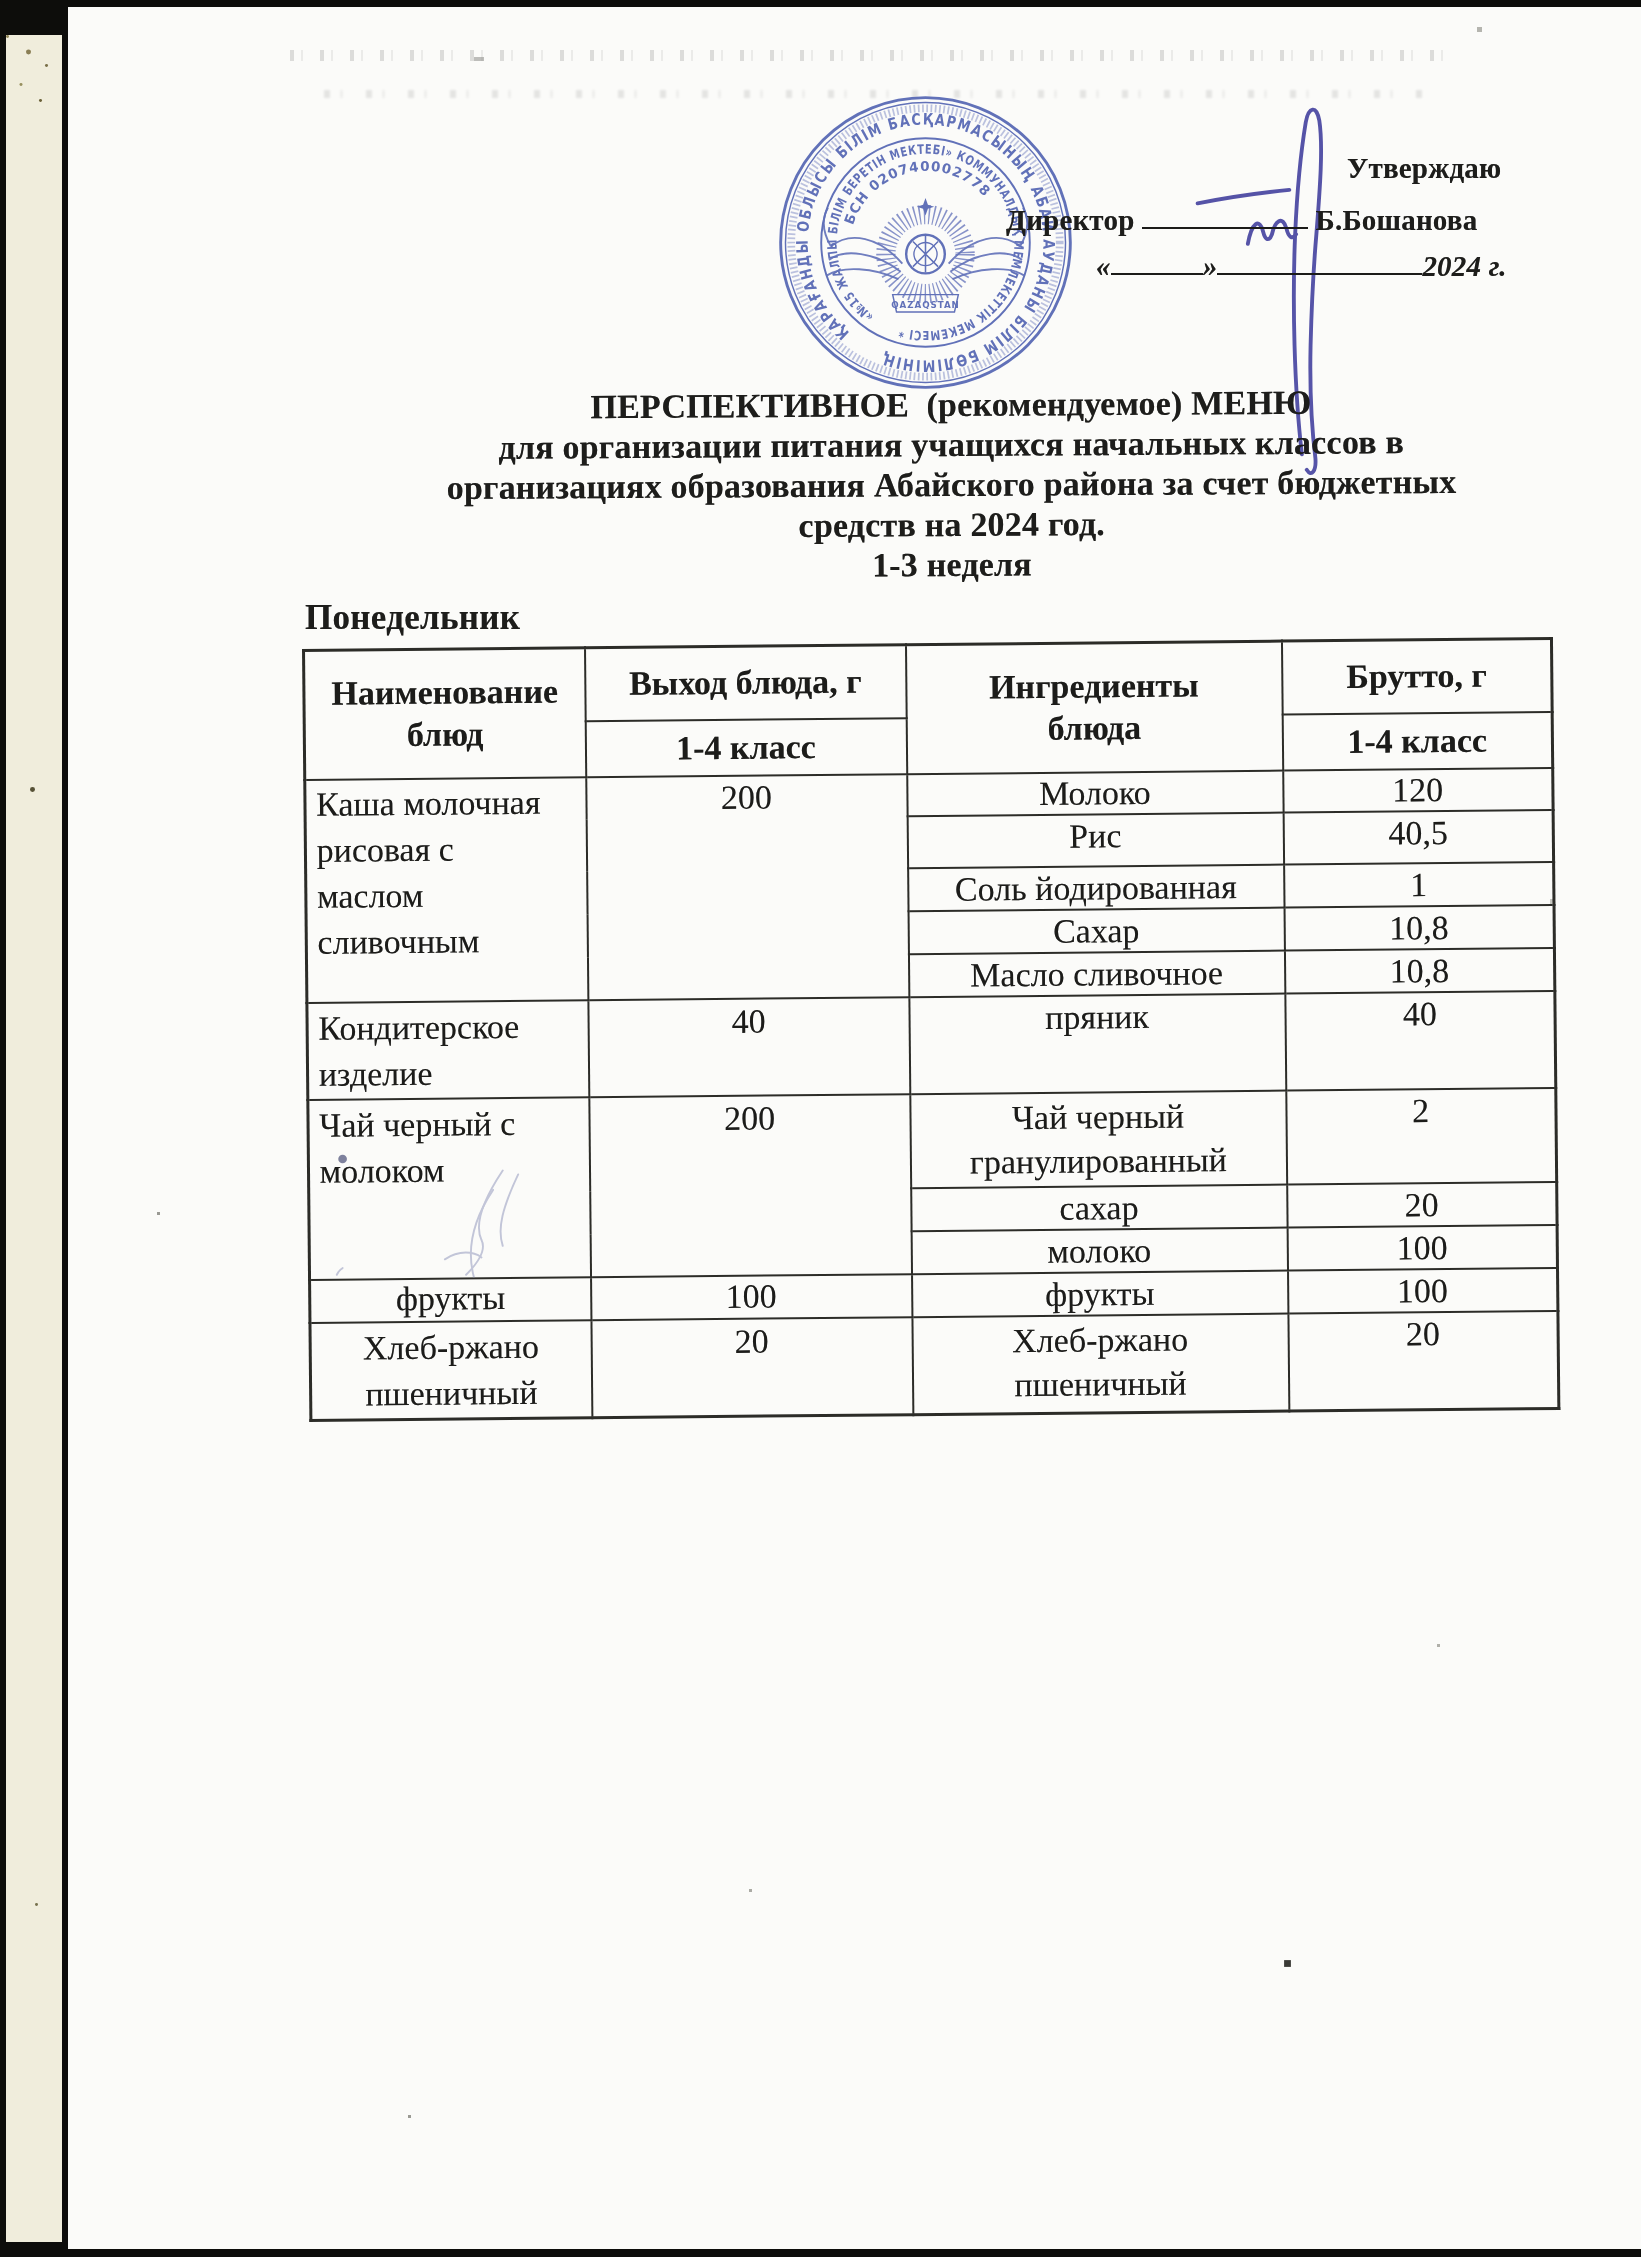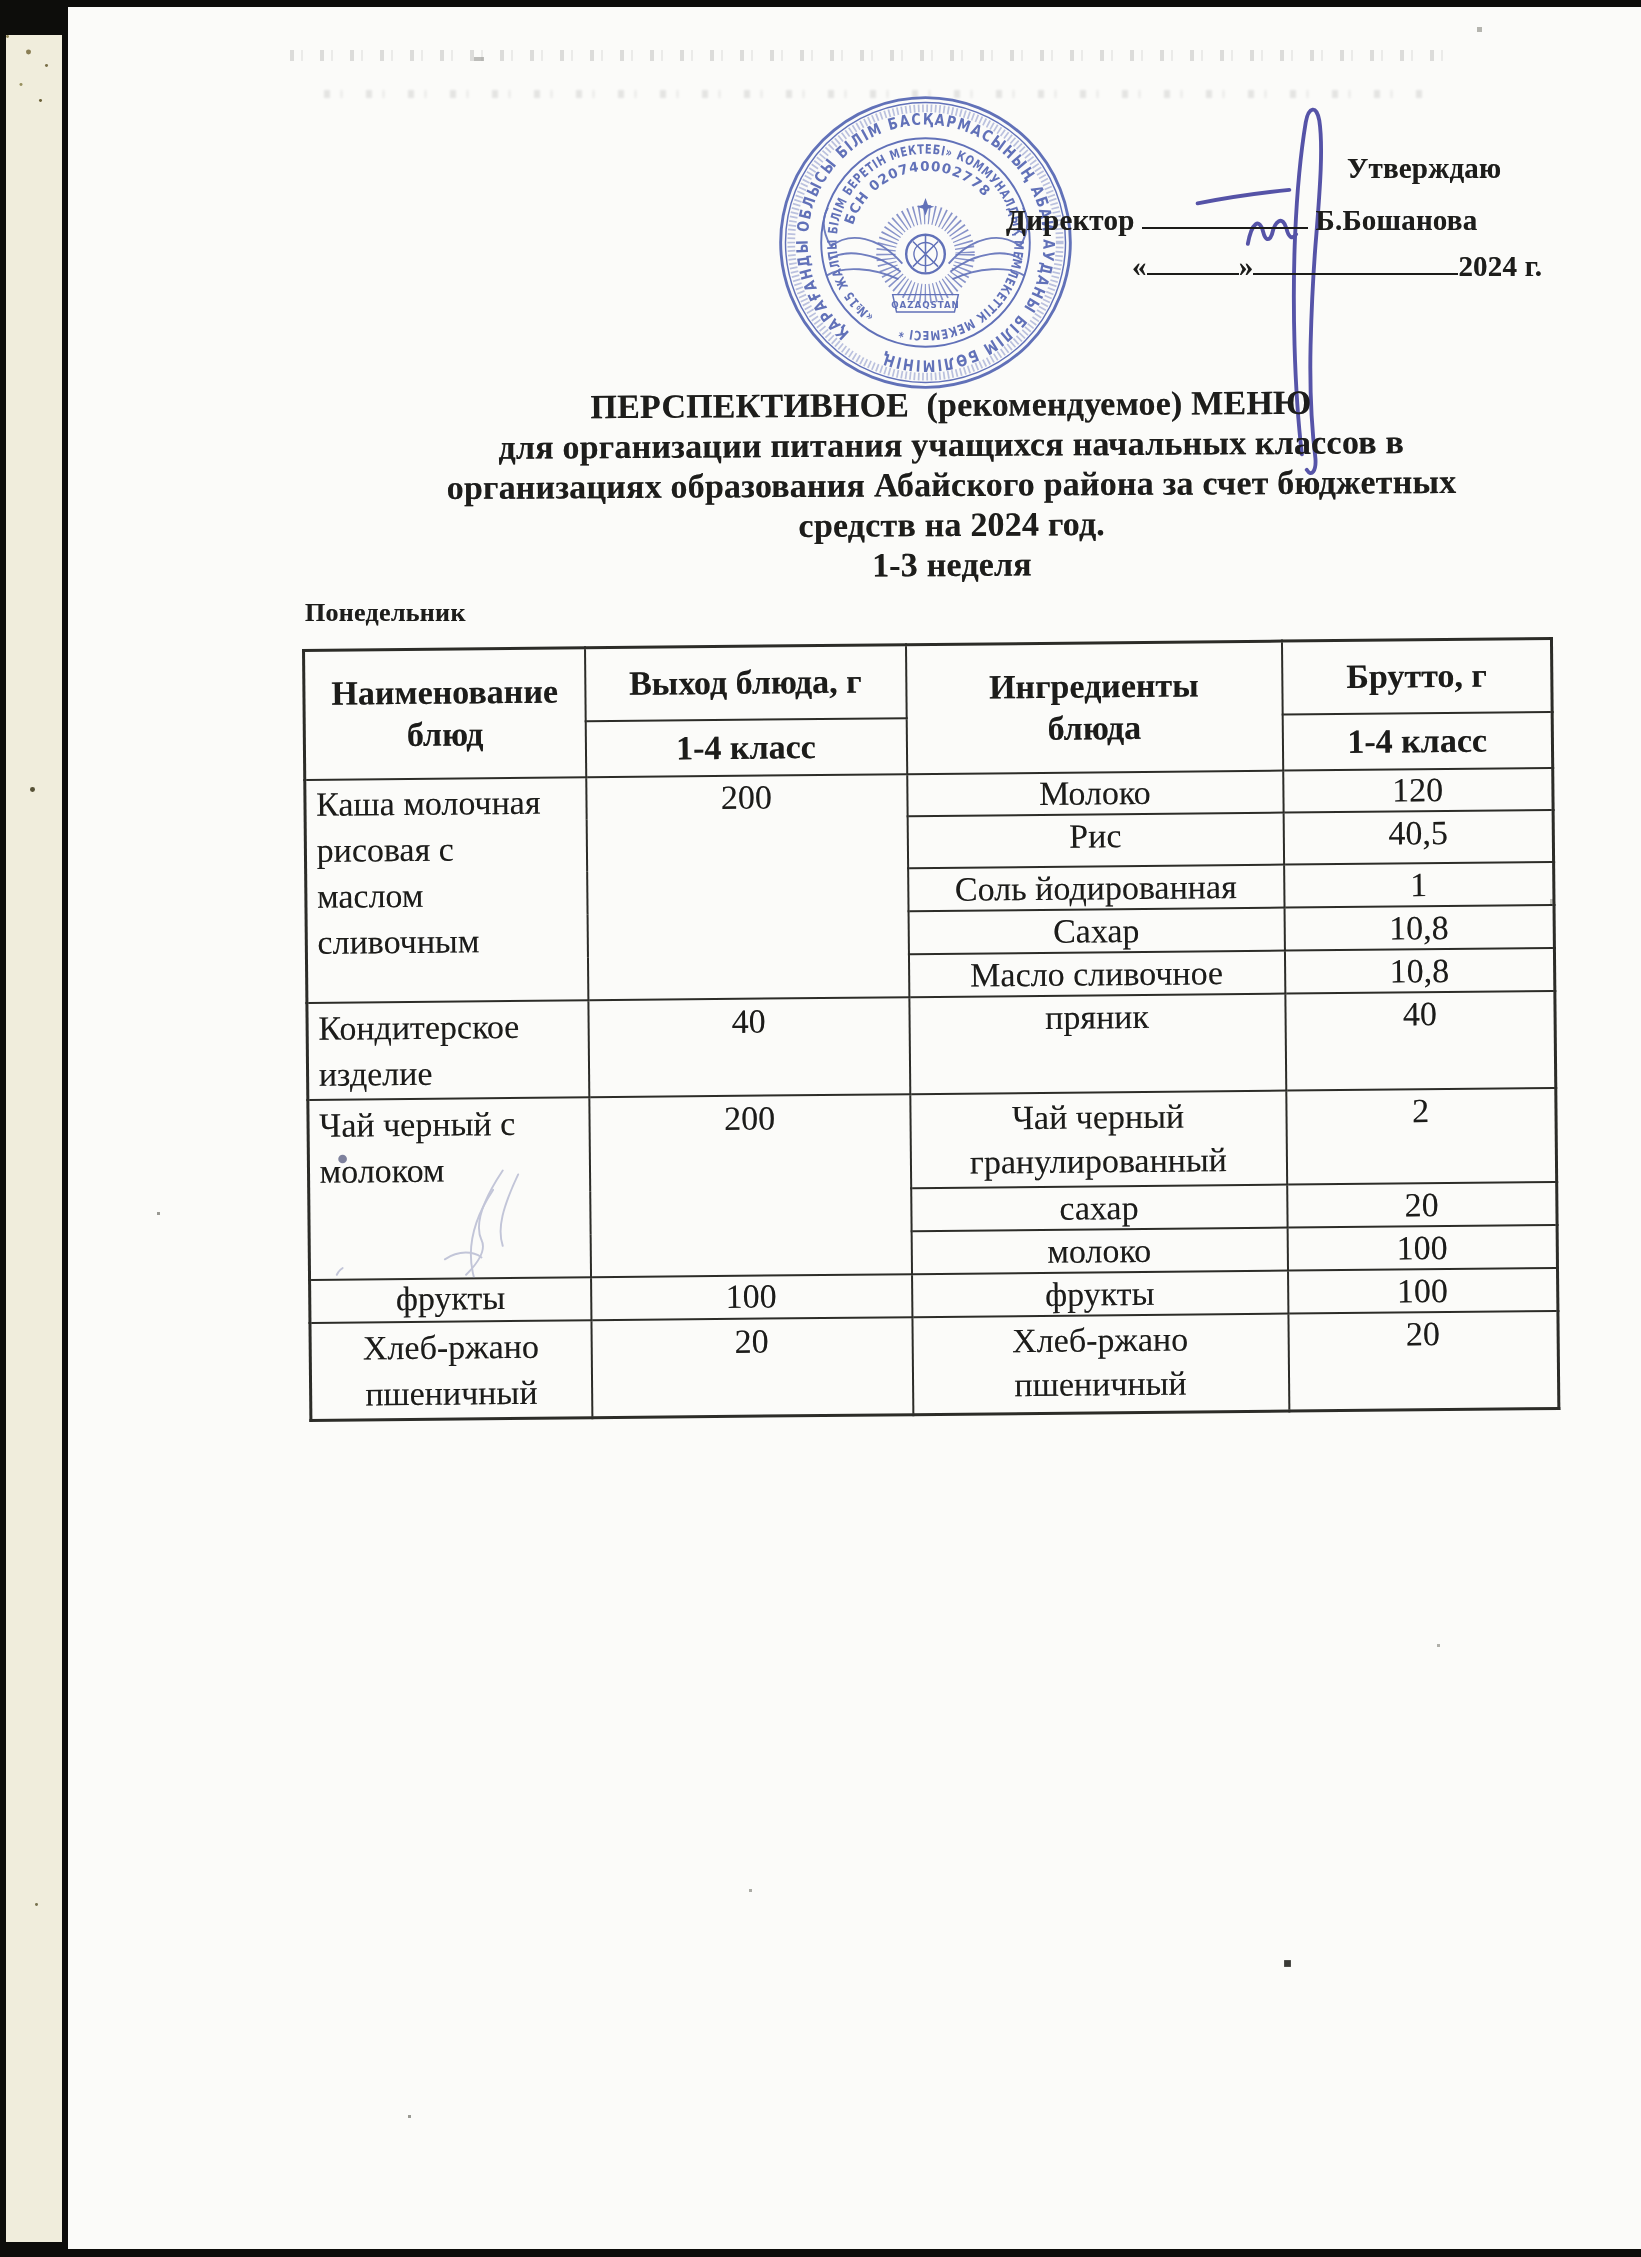"« » 2024 г." .l-date { font-style: none -> italic; left: 1064px -> 1028px }
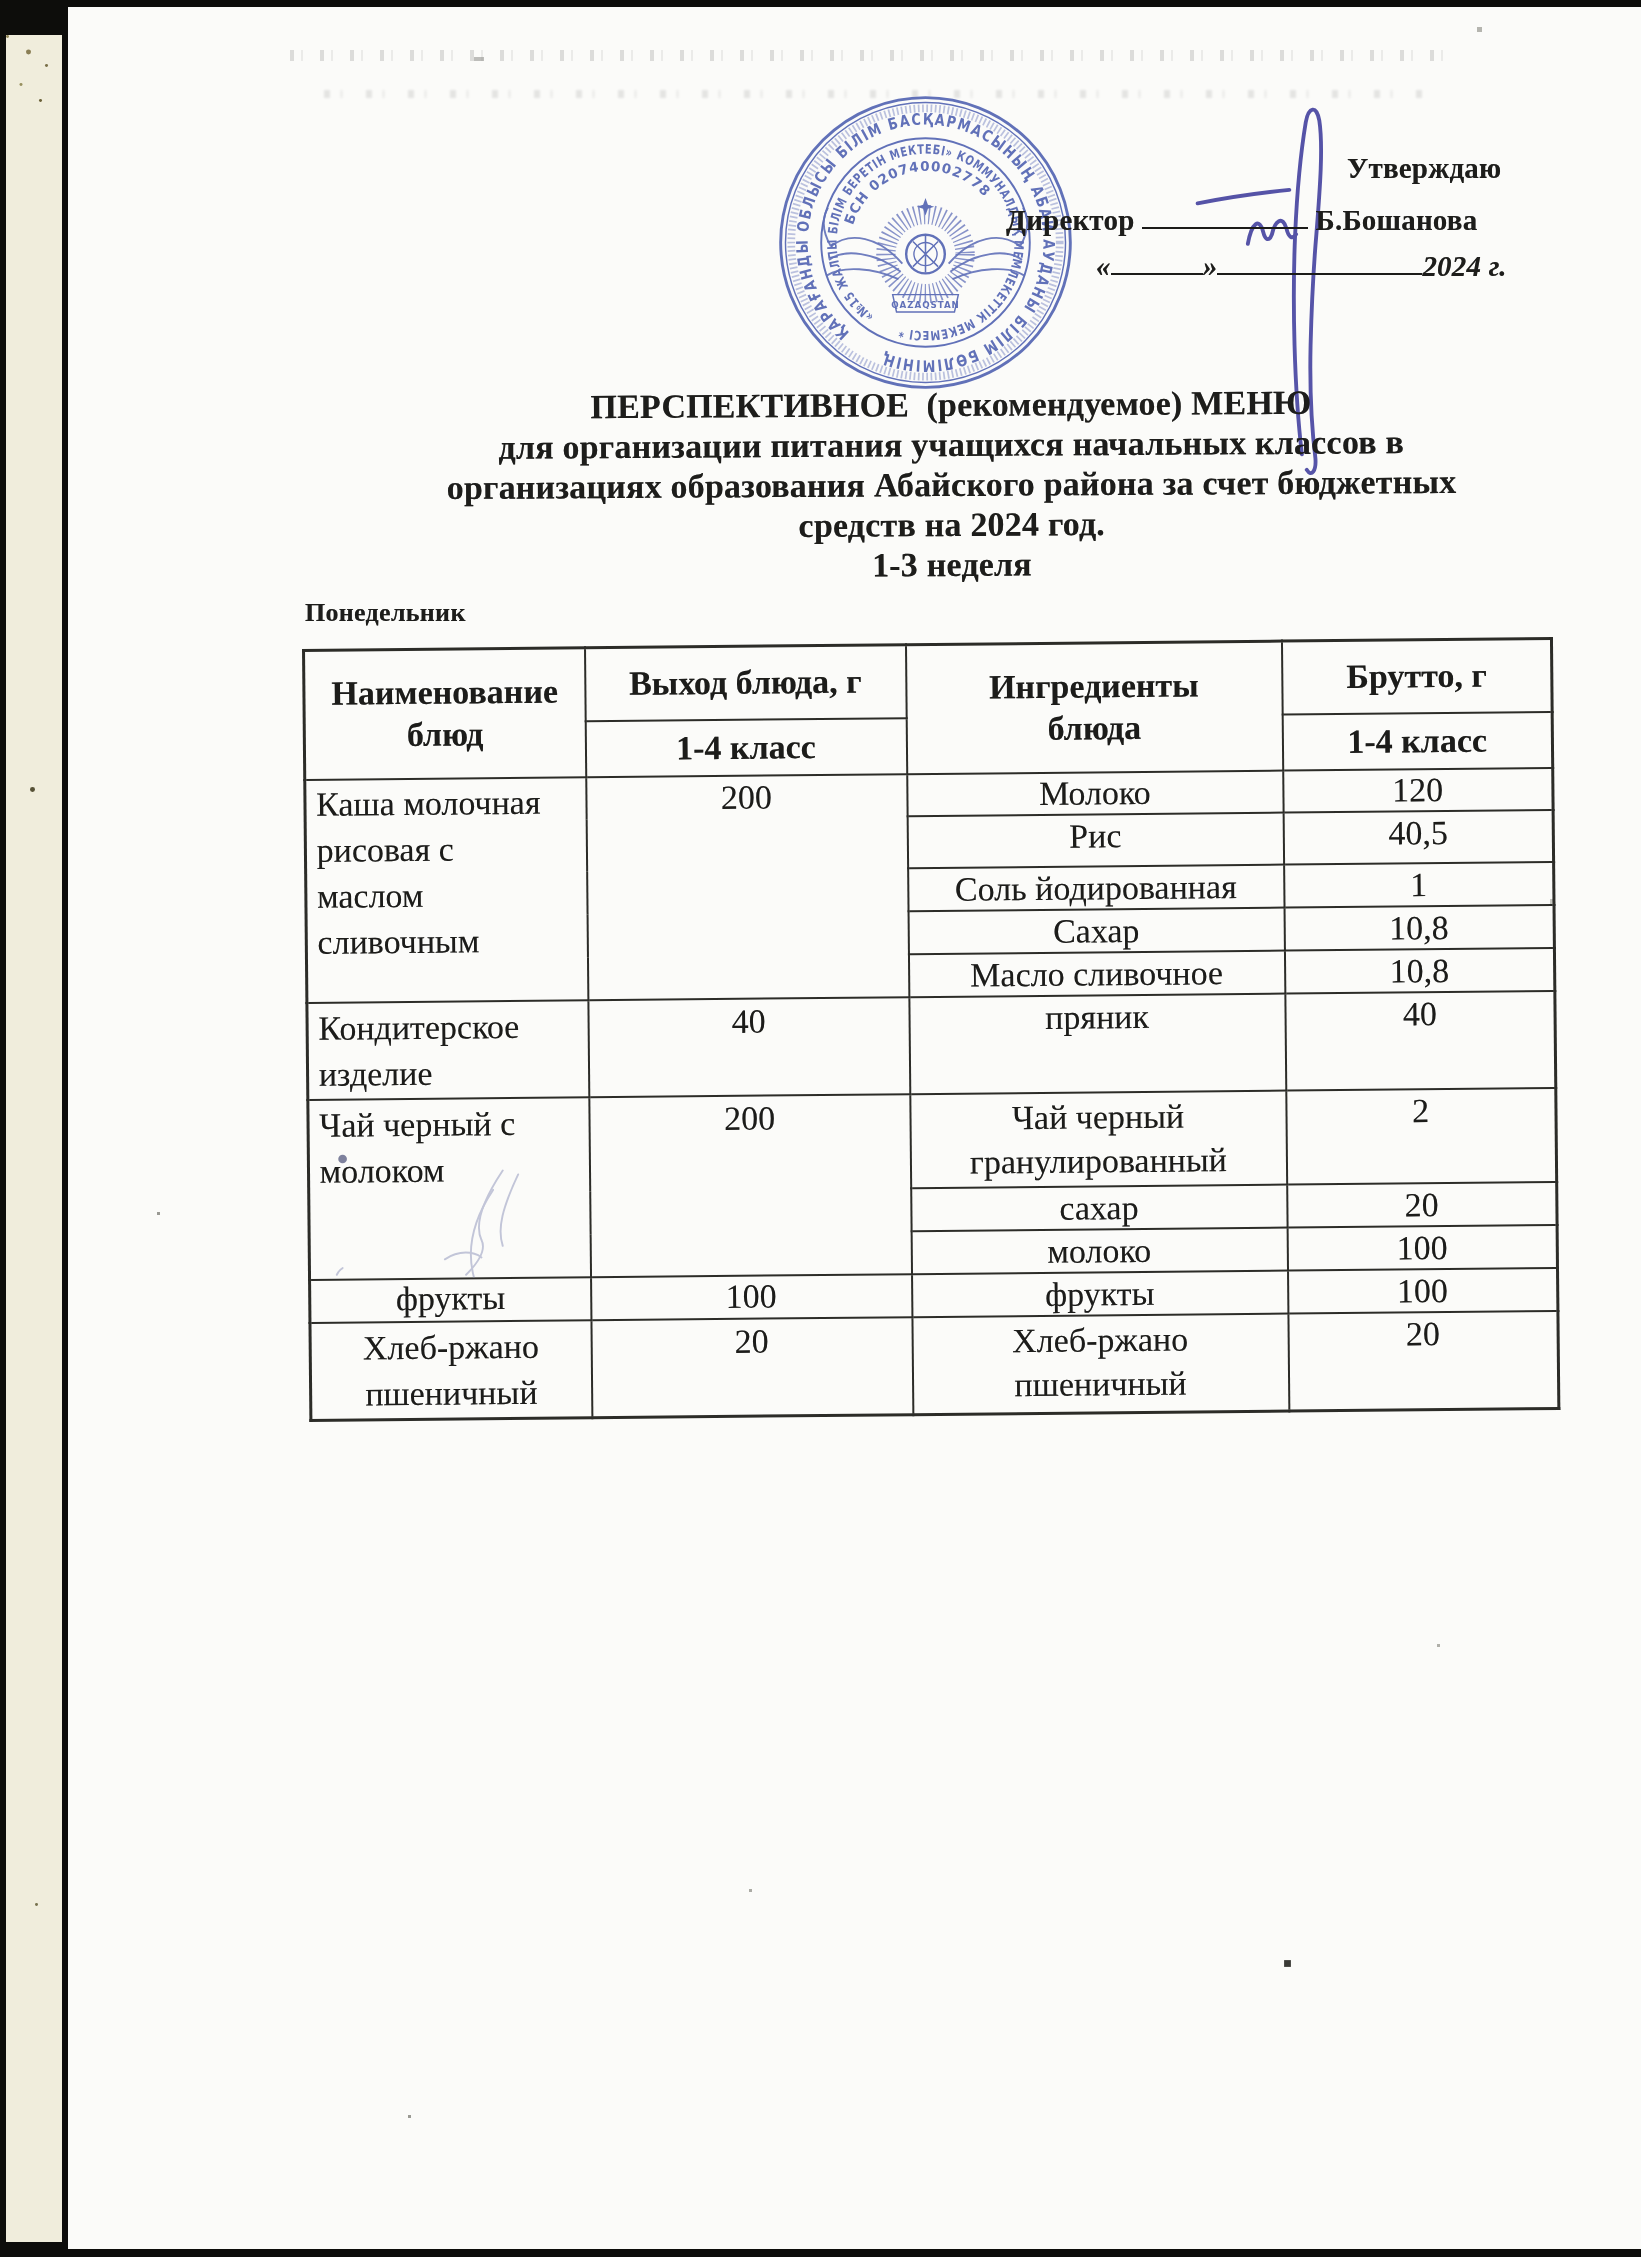"Понедельник" .day { font-size: 26px -> 35px }
